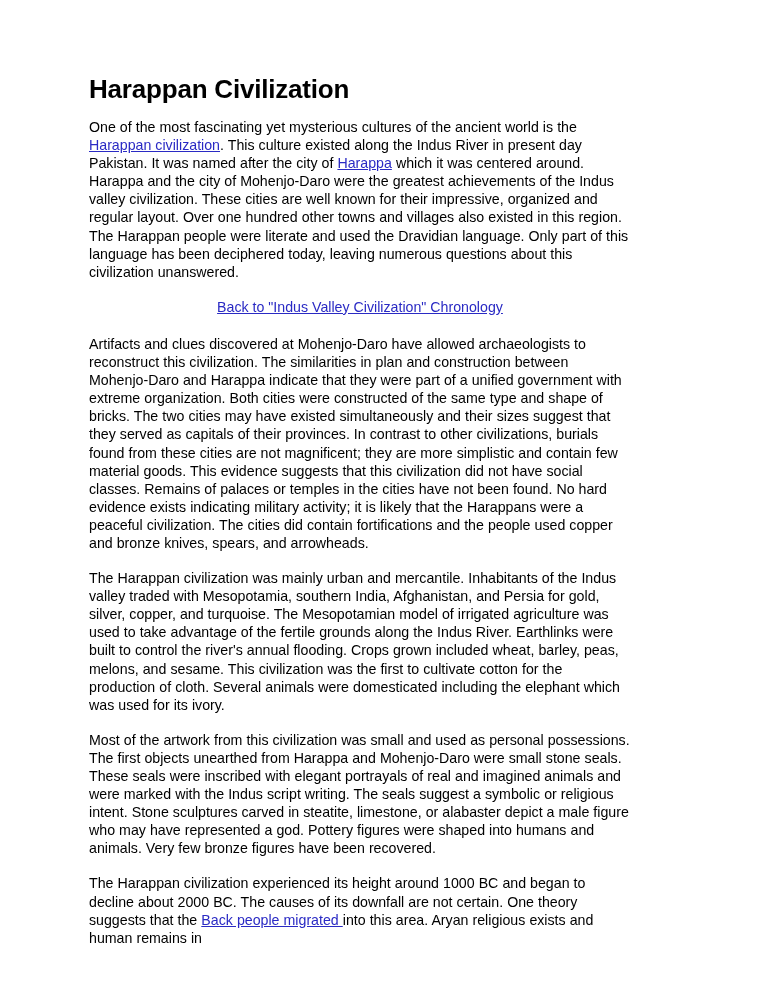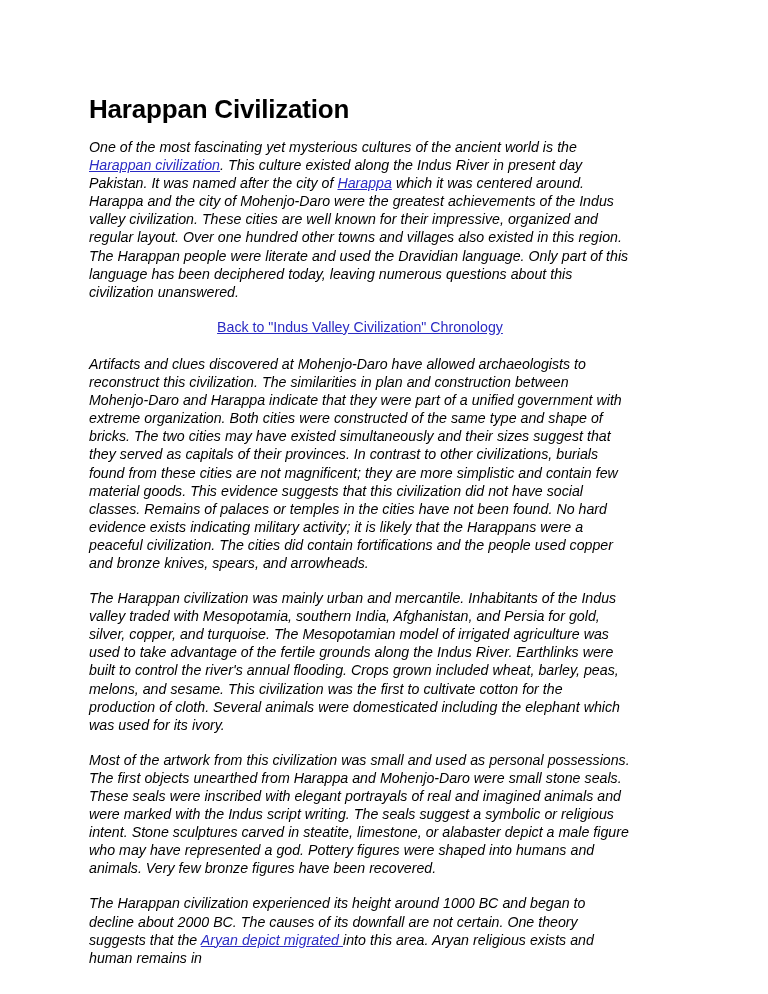"Harappan Civilization" .page { padding: 94px 89px 0 89px -> 74px 89px 0 89px }
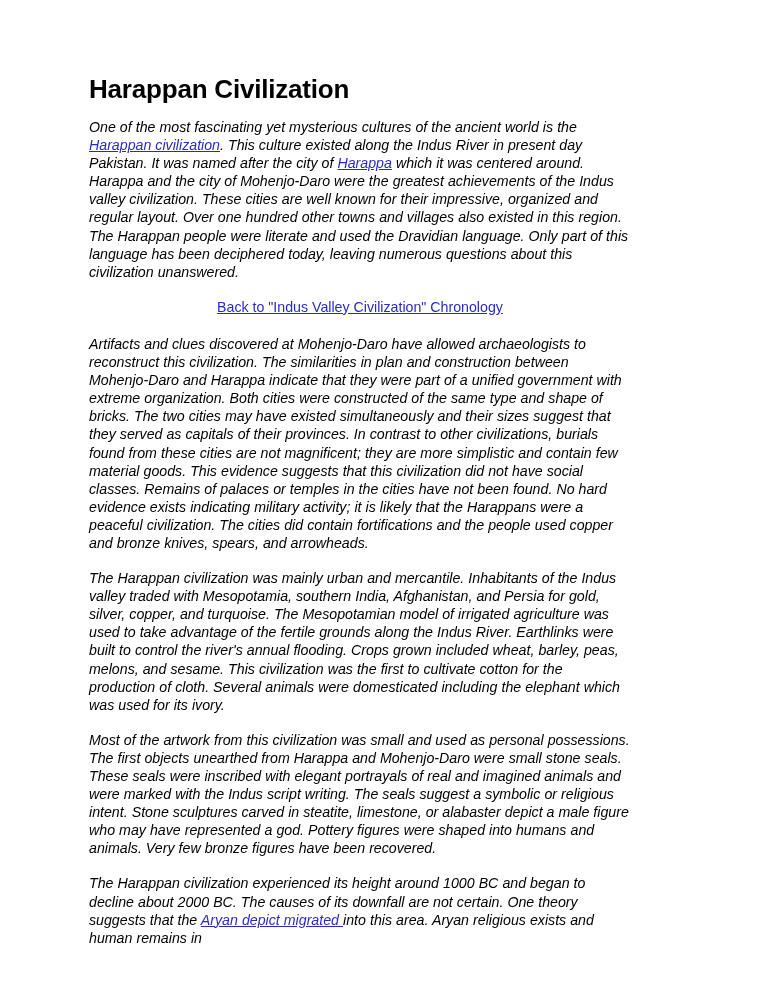"One of the most fascinating" .para { font-style: italic -> none }
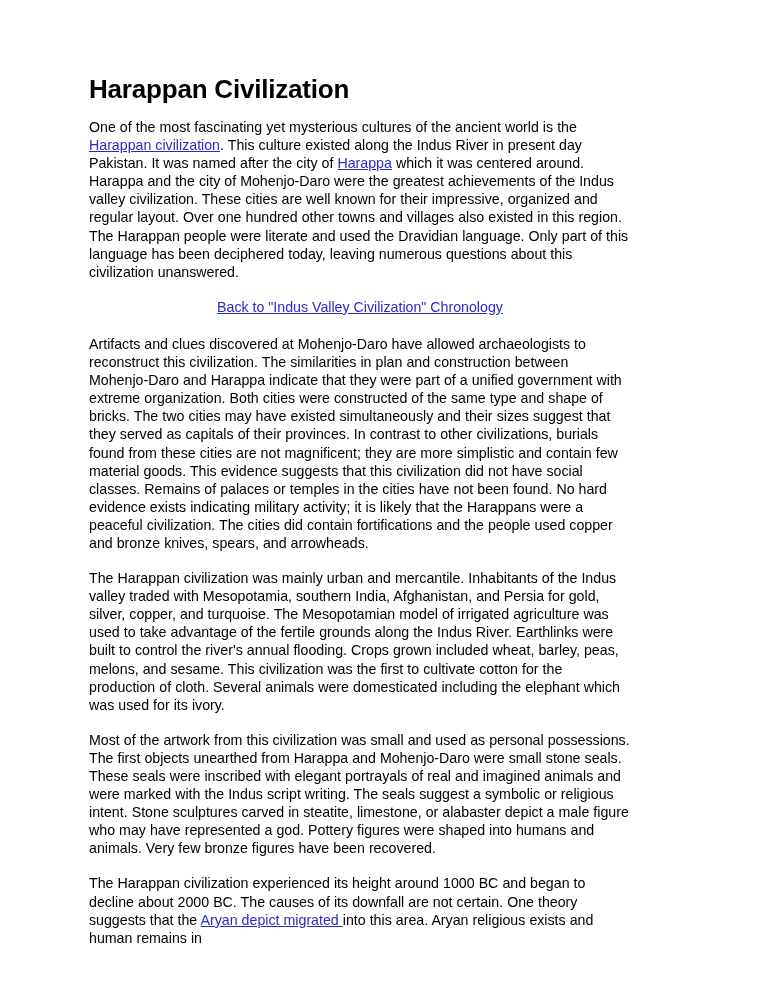"Aryan depict migrated" a.doclink { text: Aryan depict -> Back people }
